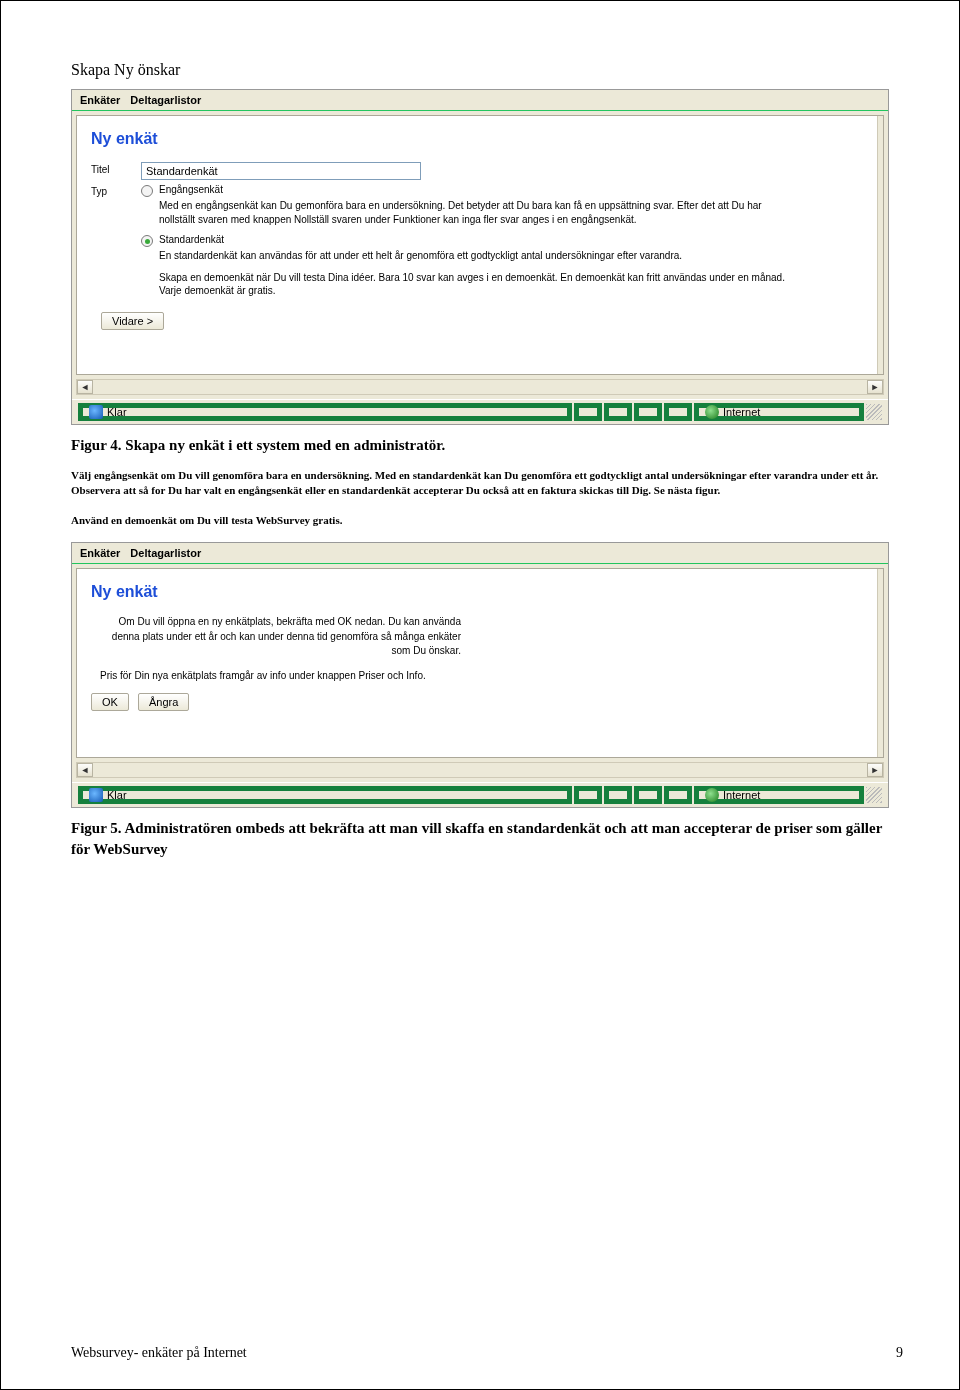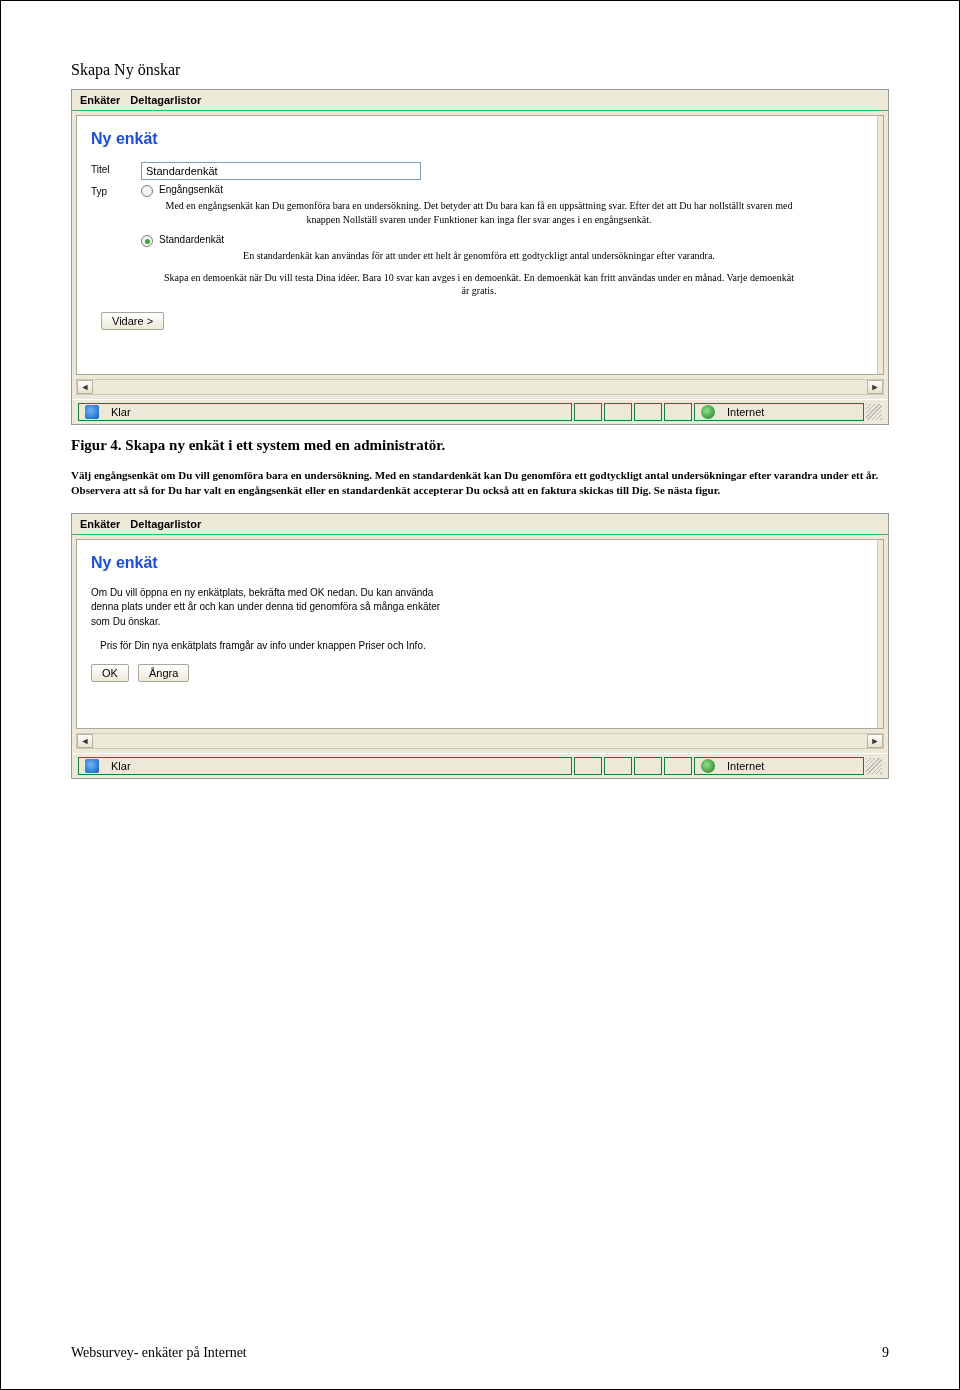"Med en engångsenkät kan Du" .radio-desc { font-family: Liberation Serif, serif -> Liberation Sans, sans-serif; text-align: center -> none }
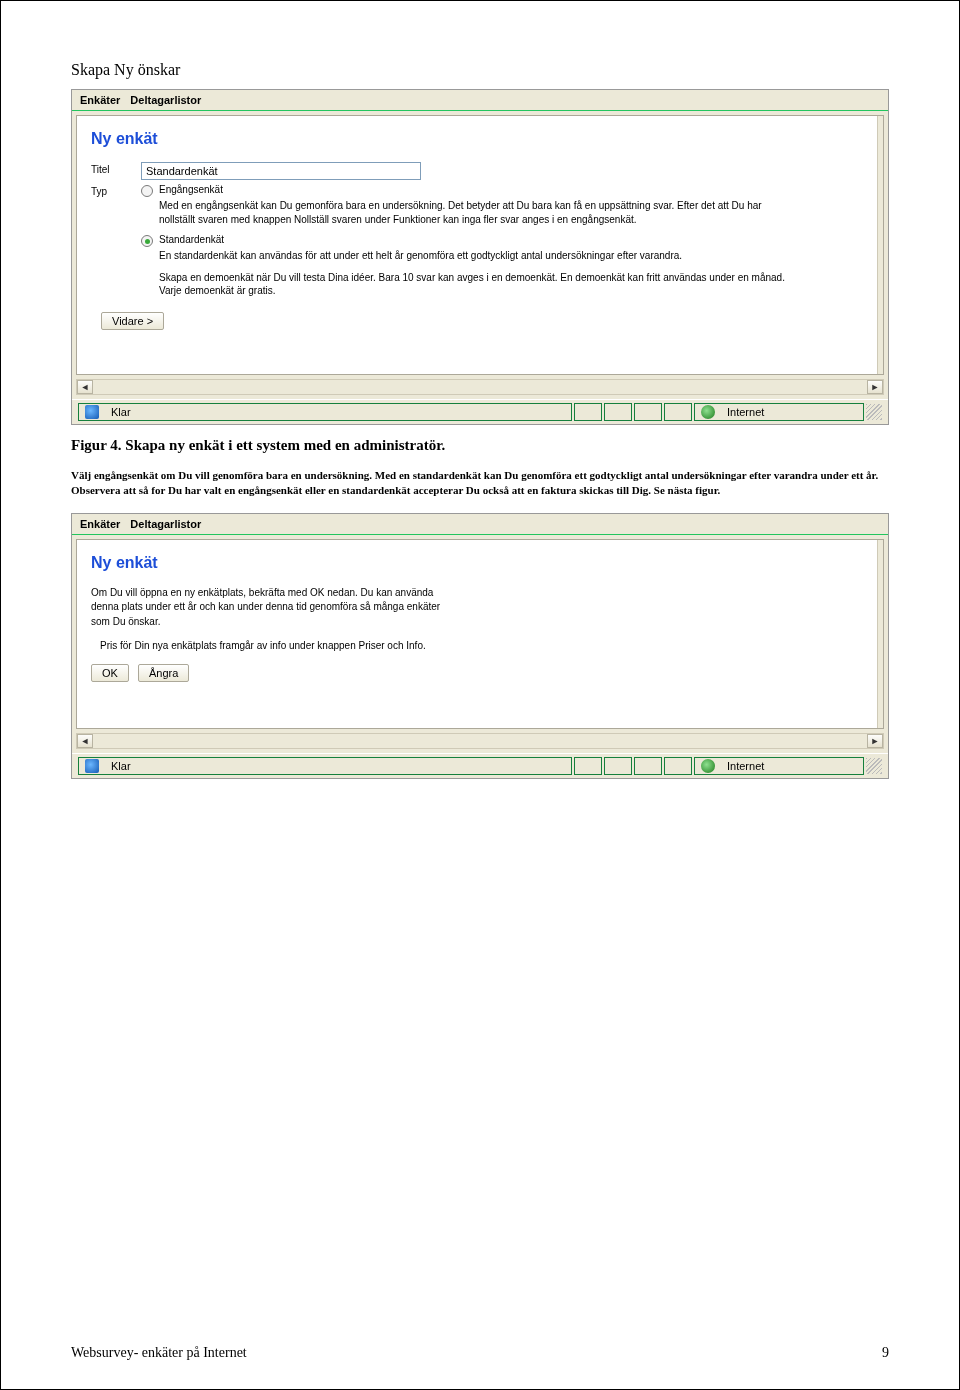"Klar" .status-cell { border: 1px solid #15803d -> 5px solid #15803d; gap: 12px -> 4px }
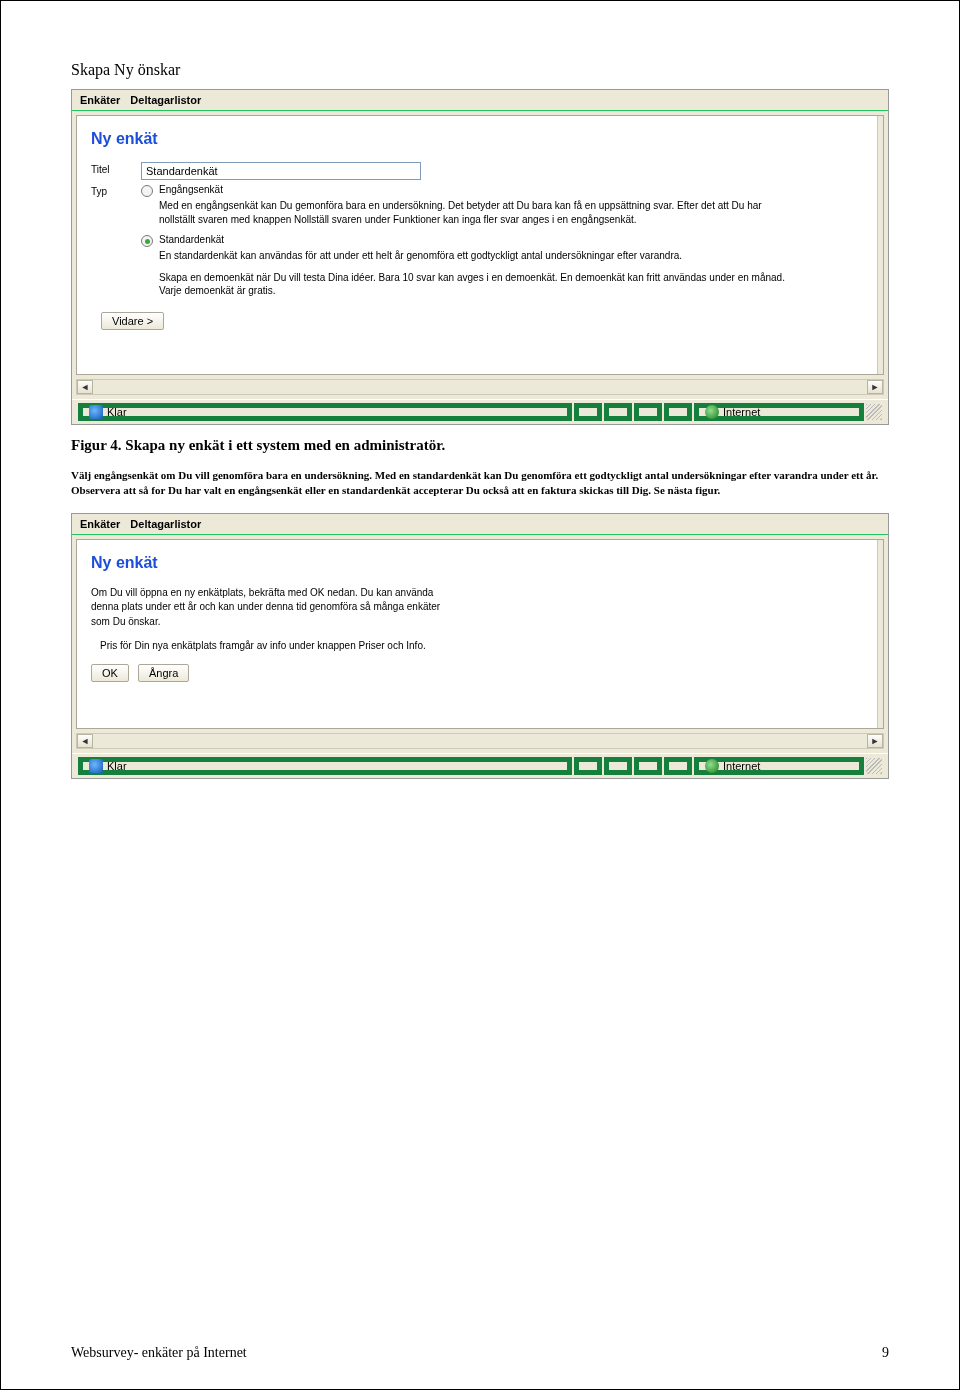"Använd en demoenkät om Du" div.body-text { html: none -> <div>Använd en demoenkät om Du vill testa WebSurvey gratis.</div> }
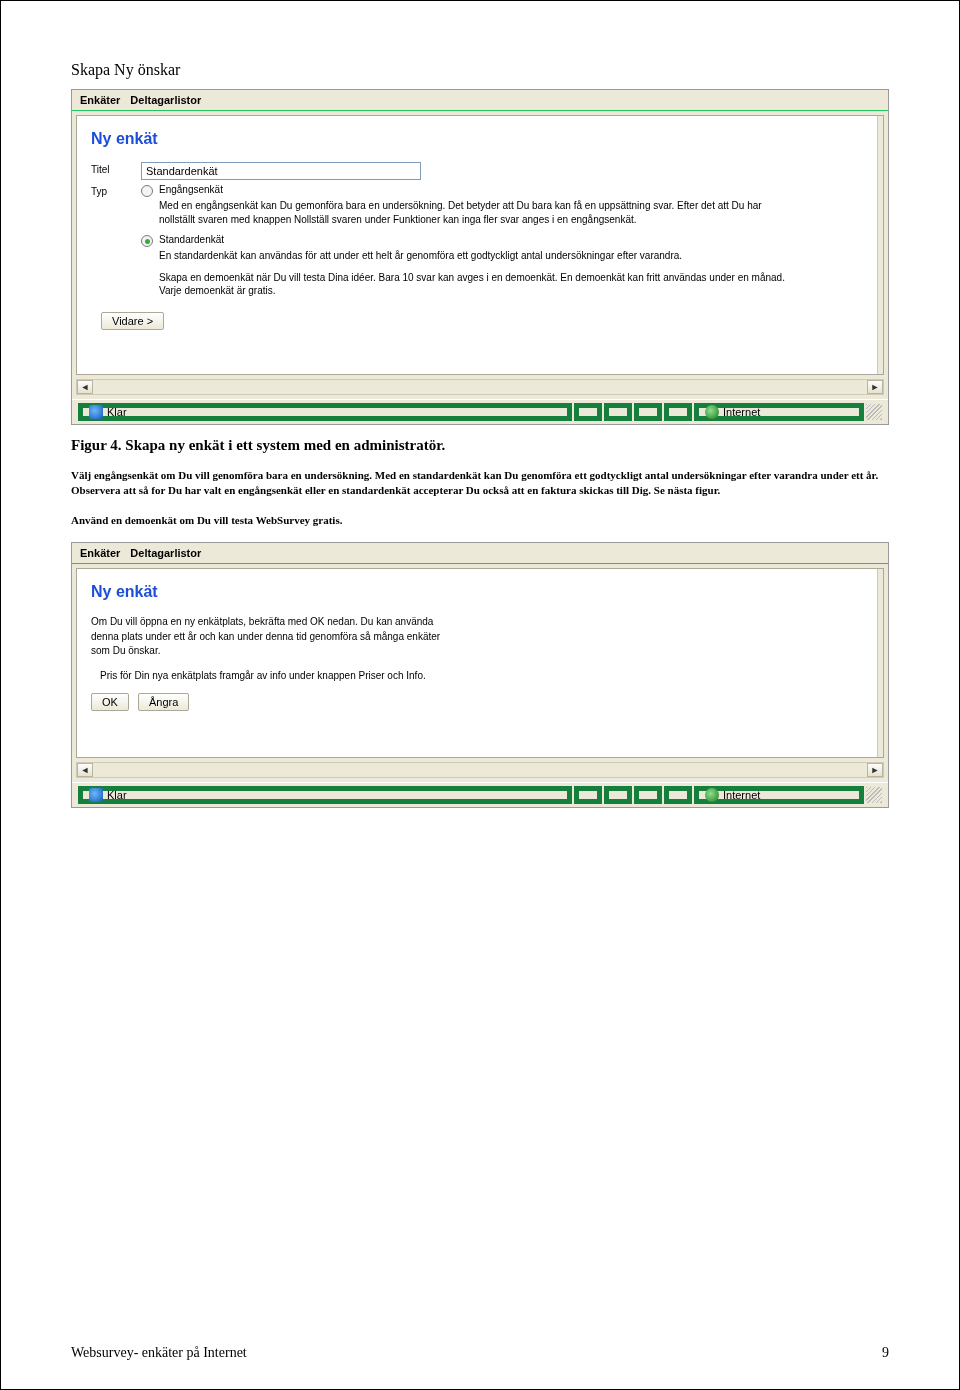"Om Du vill öppna en" div.conf-text { text-align: none -> right }
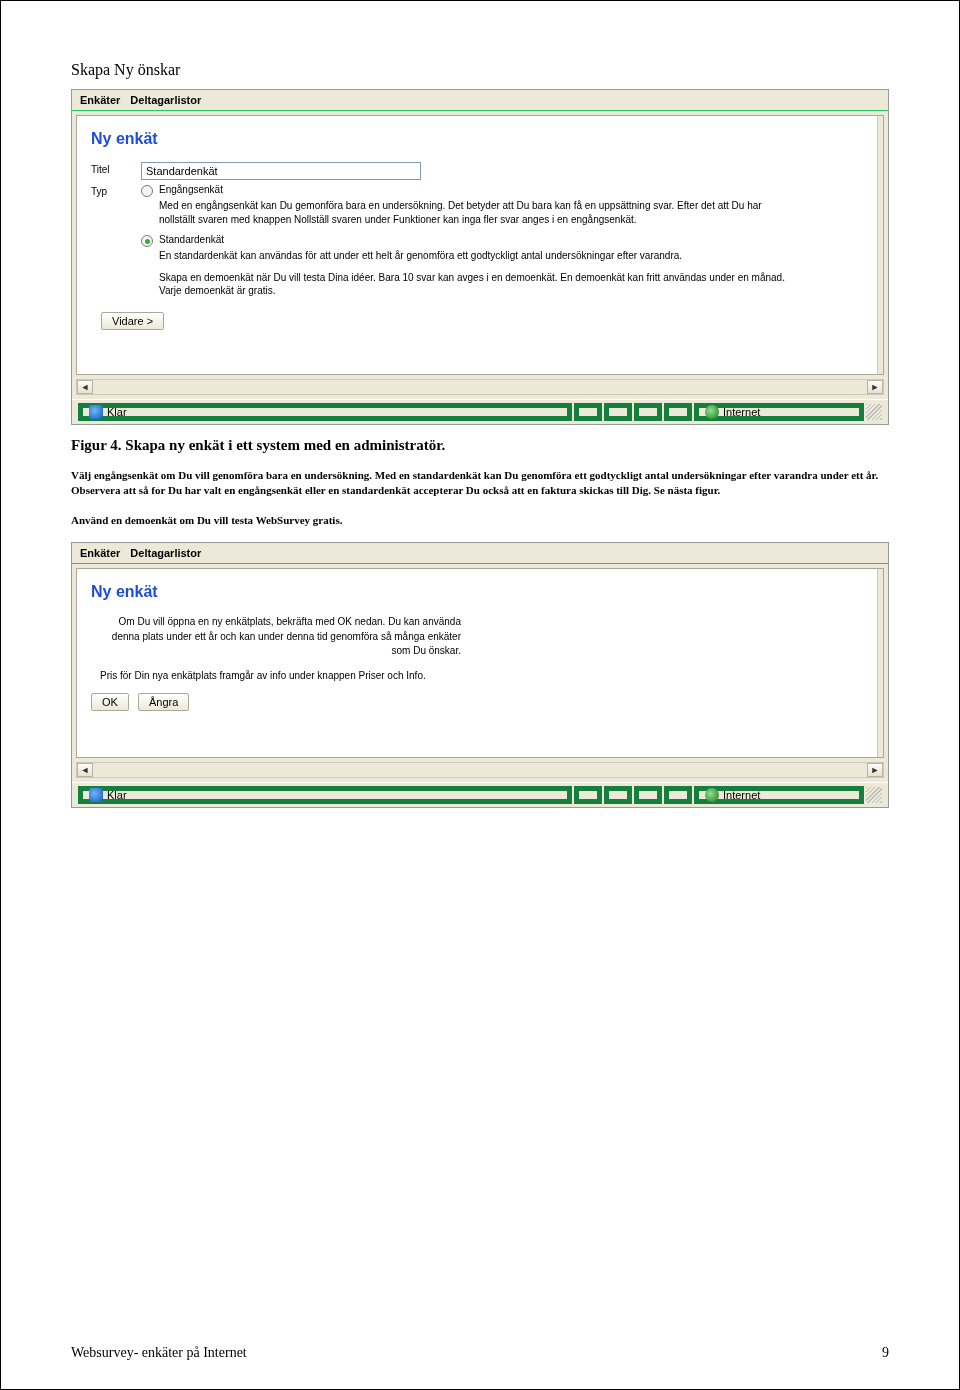"Figur 5. Administratören ombeds att" div.caption { html: none -> <div> <b>Figur 5. Administratören ombeds att bekräfta att man vill skaffa en standardenkät och att man accepterar de priser som gäller för WebSurvey</b> </div> }
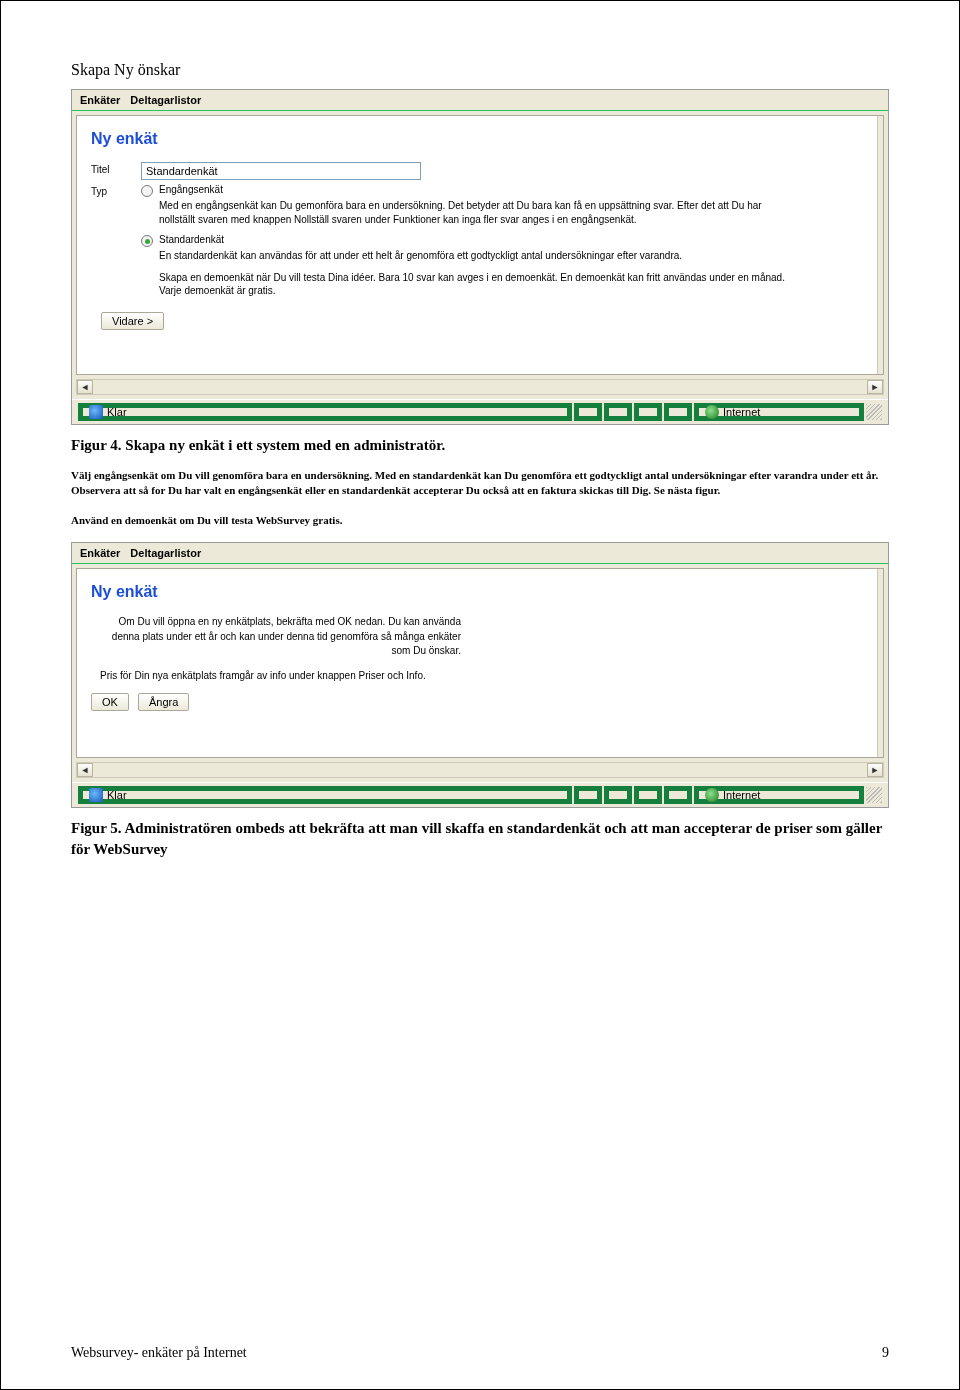"Websurvey- enkäter på Internet" .footer { right: 70px -> 56px }
